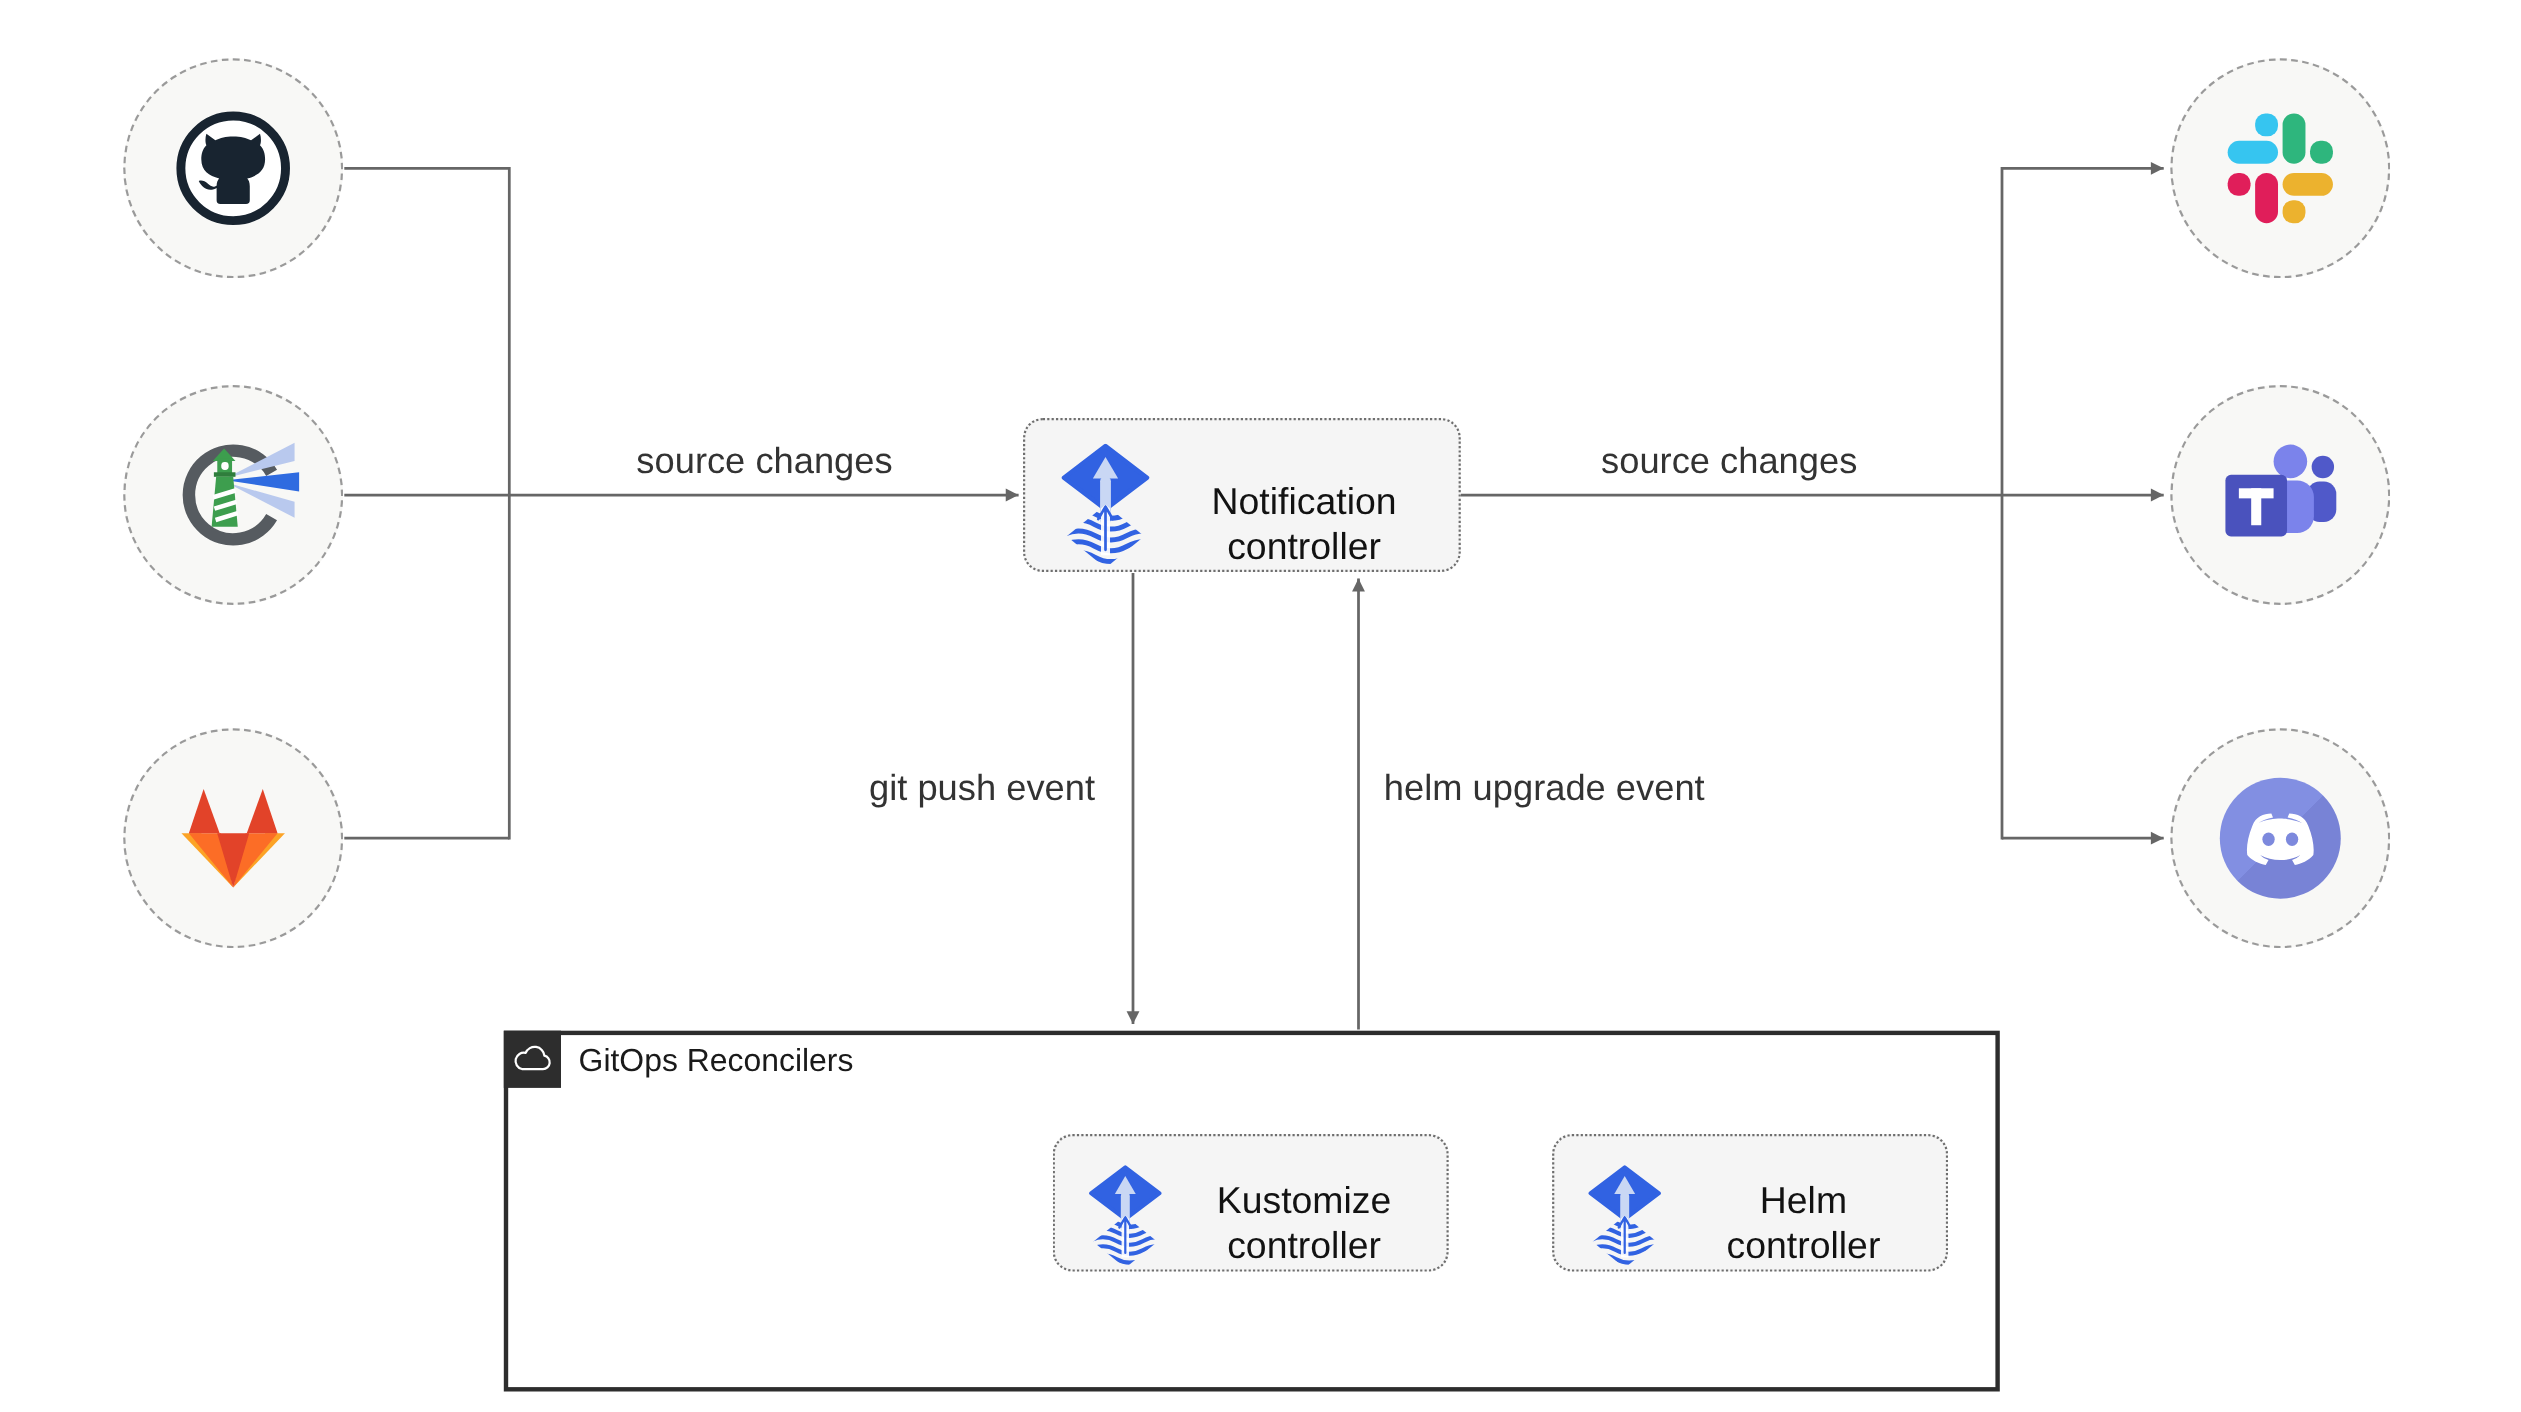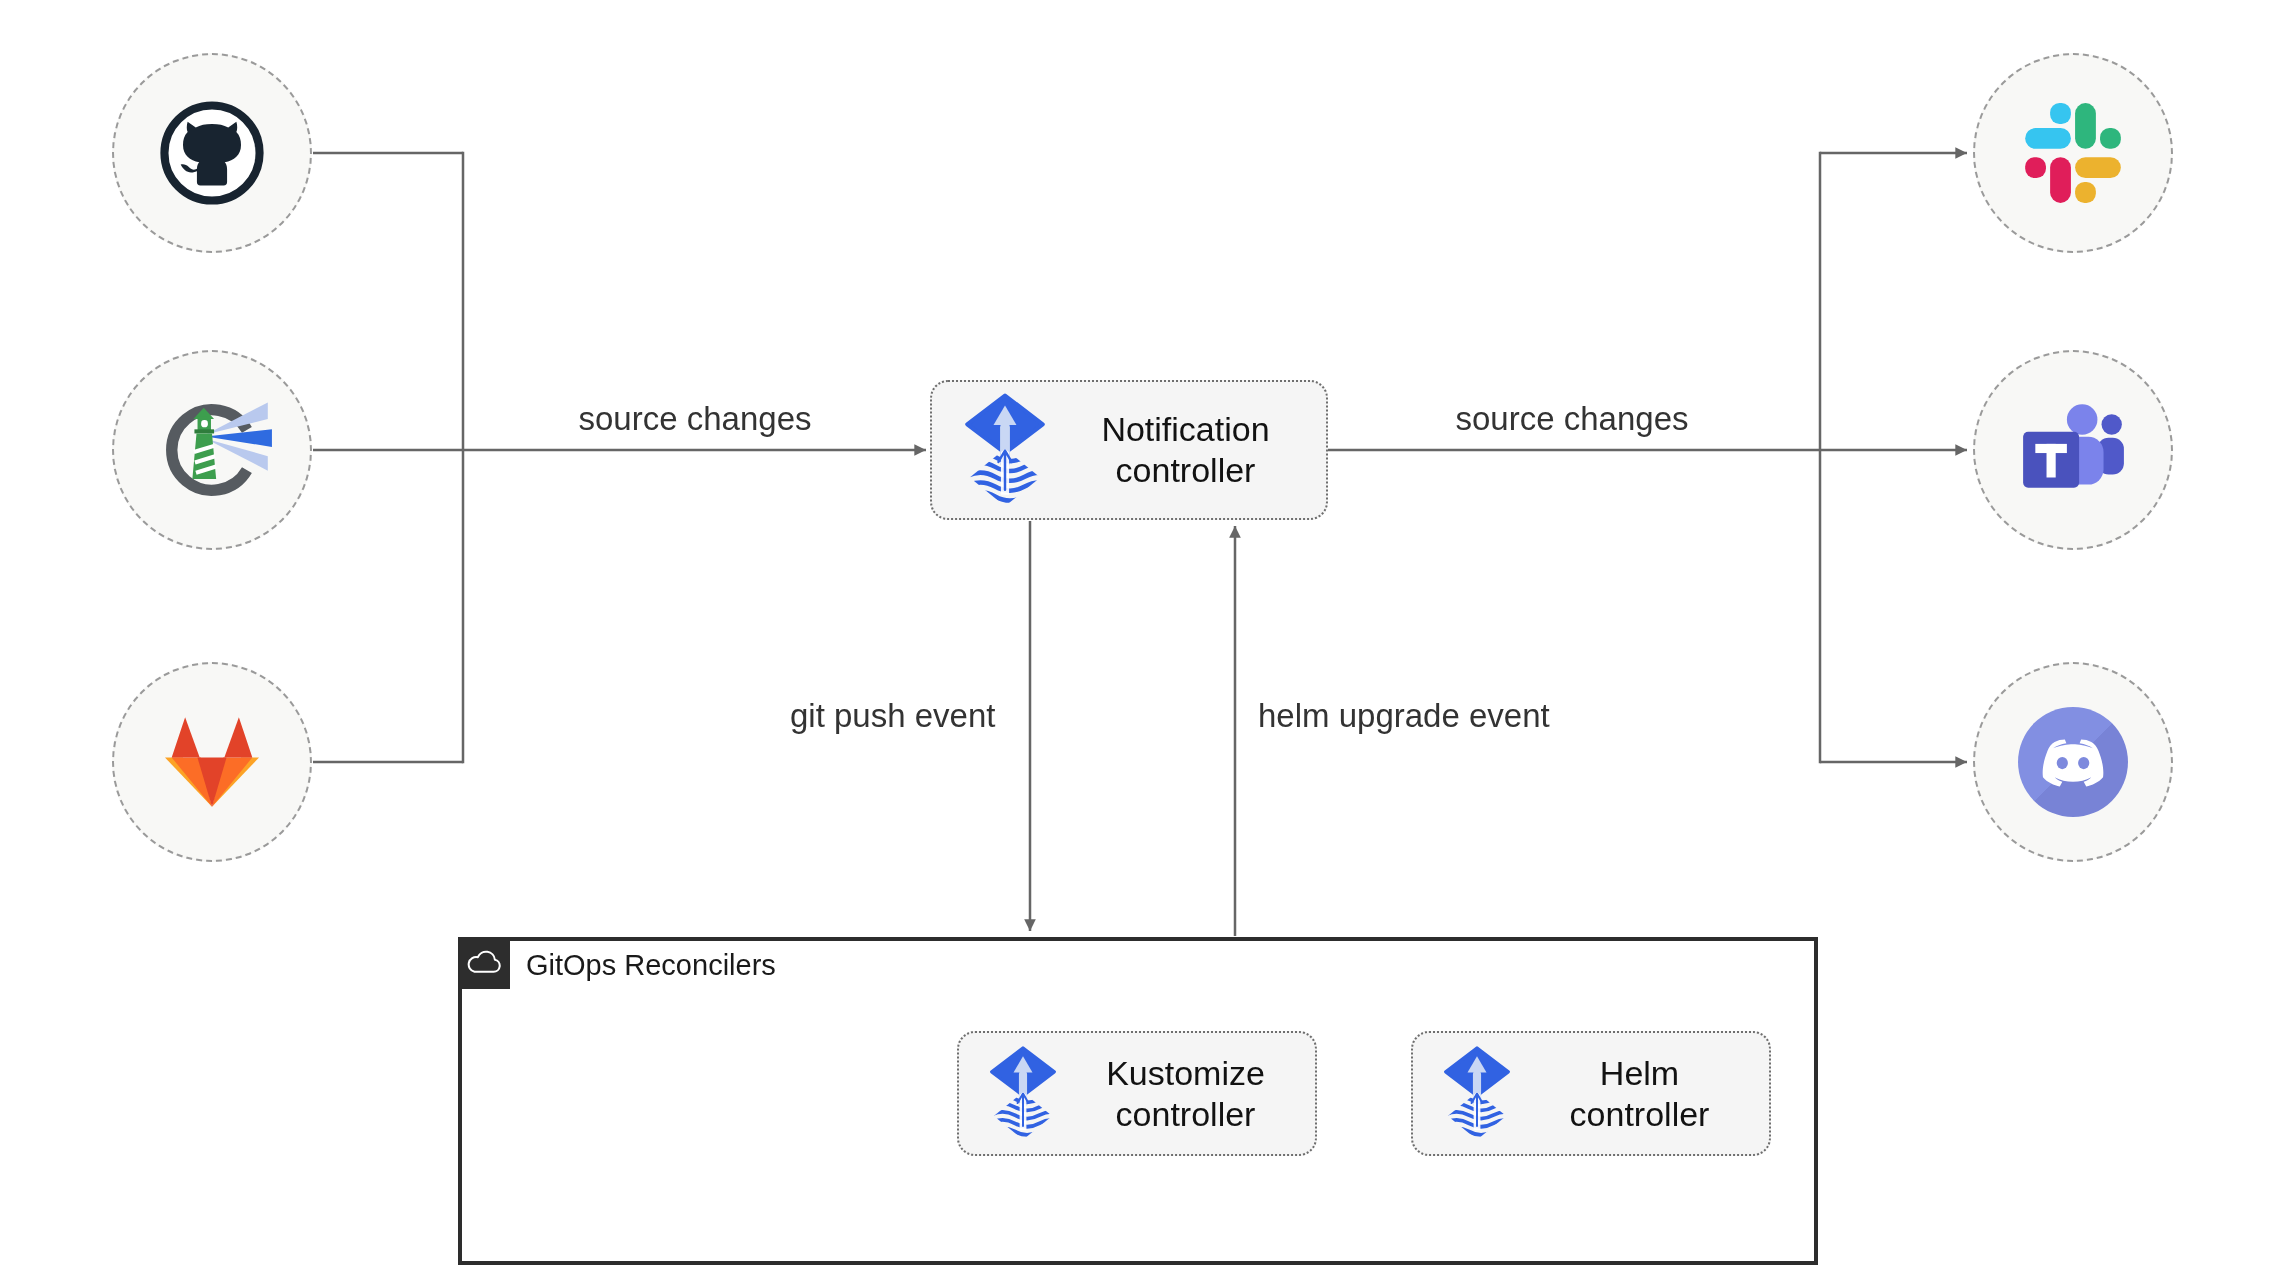"Notification controller" .ctrl-box { align-items: center -> flex-end }
